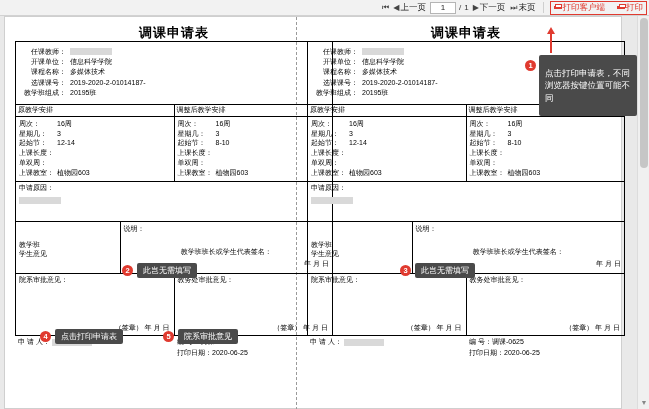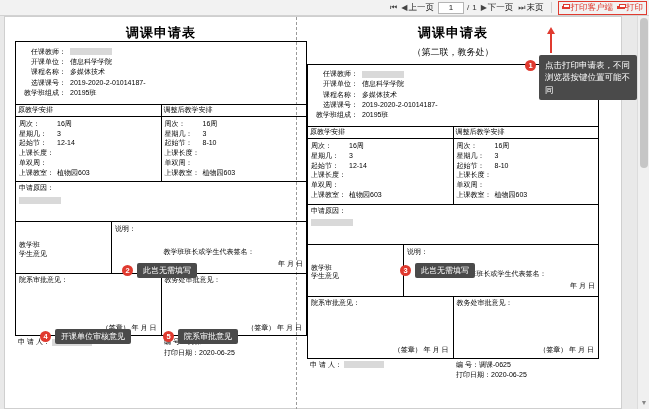"打印客户端" .print-group { gap: 4px -> 12px }
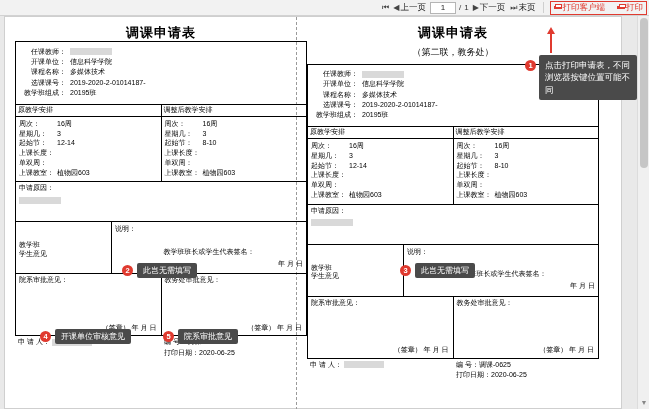"调课申请表" .form { width: 292px -> 318px }
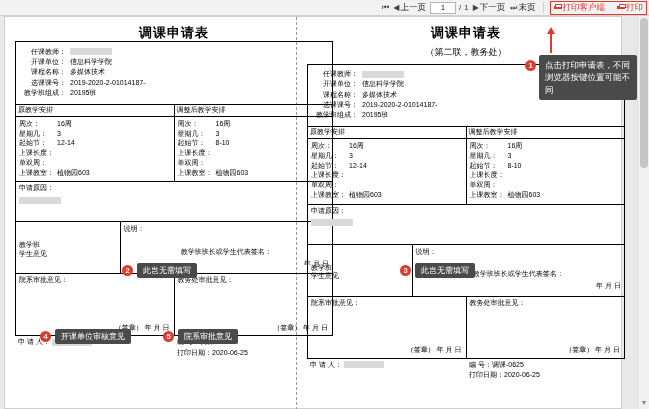"（第二联，教务处）" div.f-sub { html: <div>（第二联，教务处）</div> -> none }
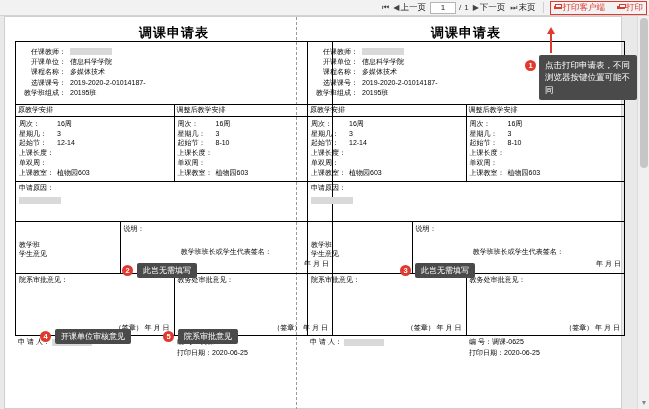"点击打印申请表，不同浏览器按键位置可能不同" .tip-box { padding: 4px 6px -> 12px 6px }
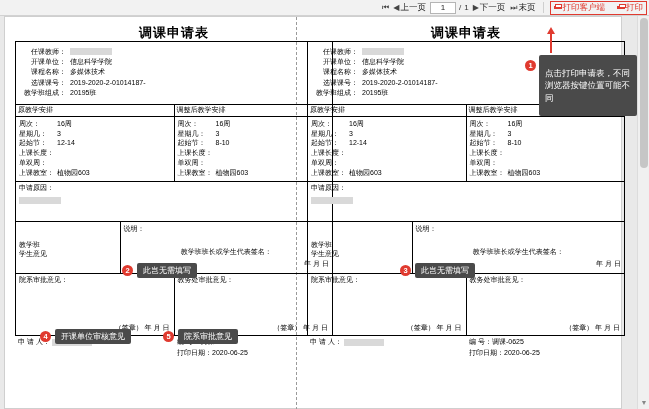"开课单位审核意见" div.callout { text: 开课单位审核意见 -> 点击打印申请表 }
